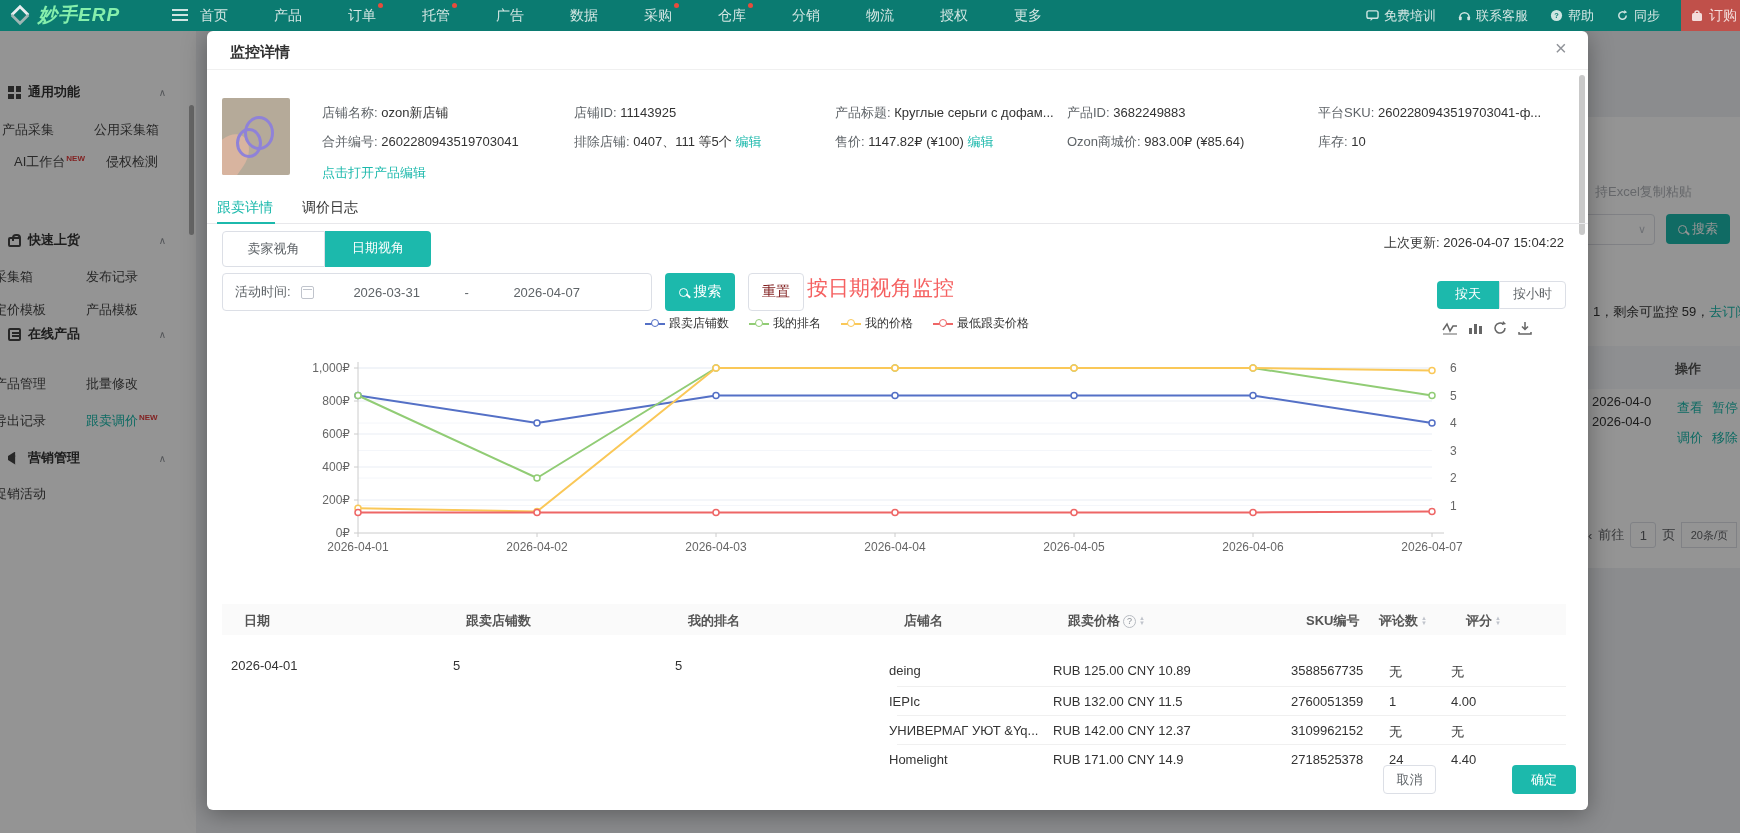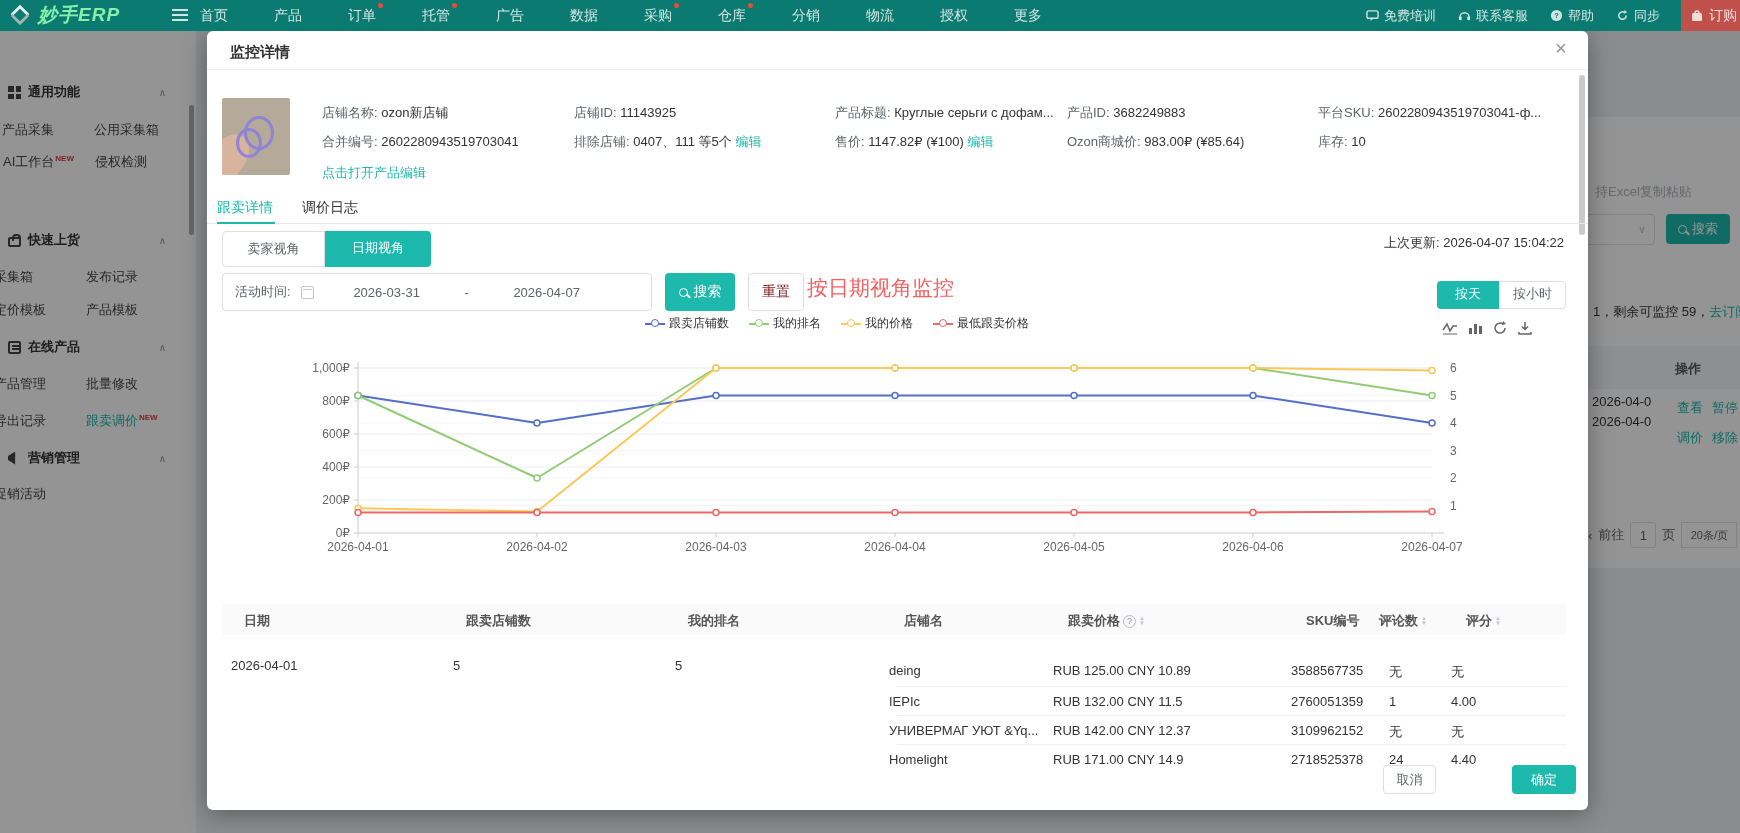"AI工作台NEW" span.sb-l { margin-left: 3px -> 14px }
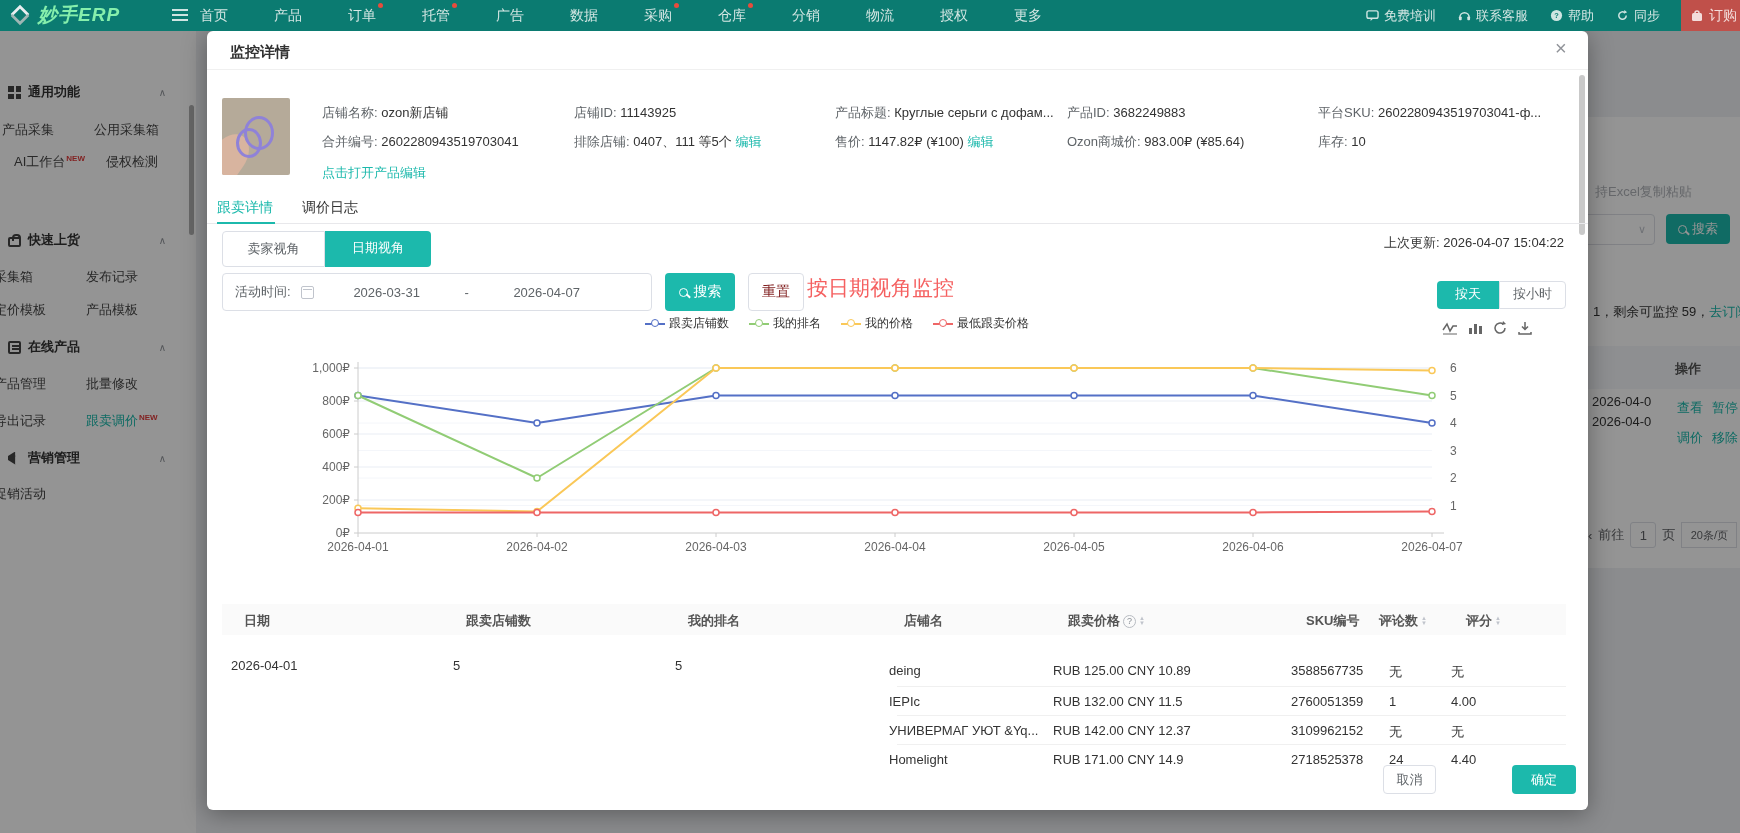"在线产品" div.sb-row { top: 305px -> 292px }
